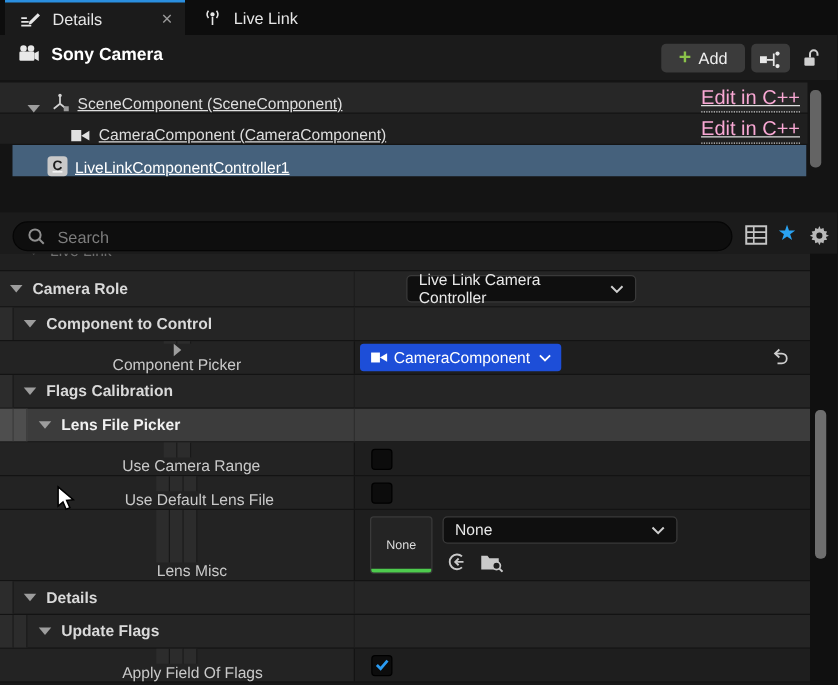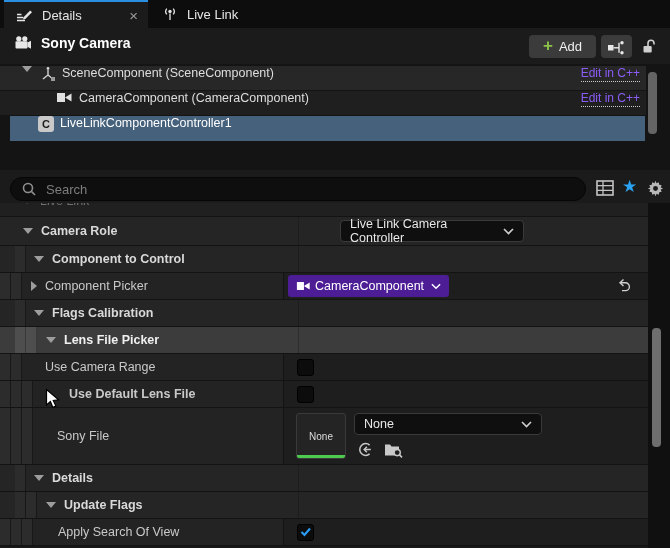"SceneComponent (SceneComponent)" .tree-row { align-items: flex-start -> flex-end; text-decoration: none -> underline }
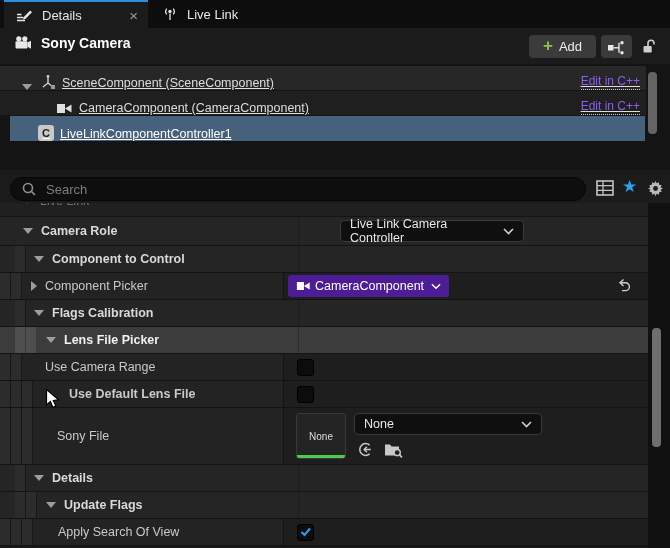"Edit in C++" .edit-link { color: #8b5cf6 -> #f9a8d4; font-size: 12px -> 16px }
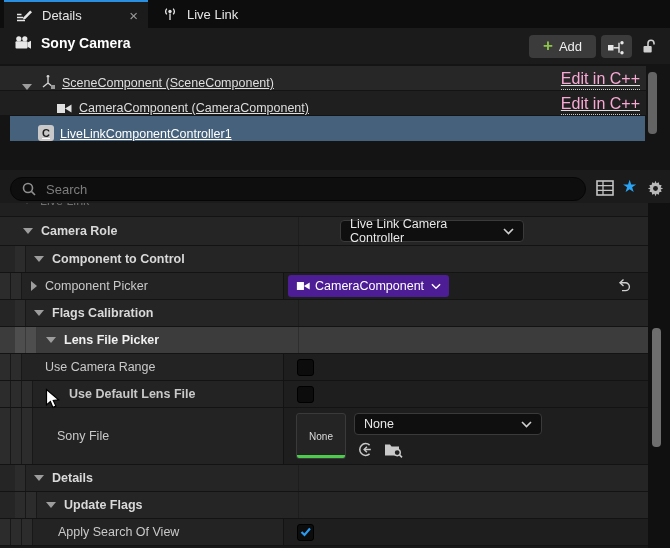"Camera Role" .row.cat { padding-left: 15px -> none }
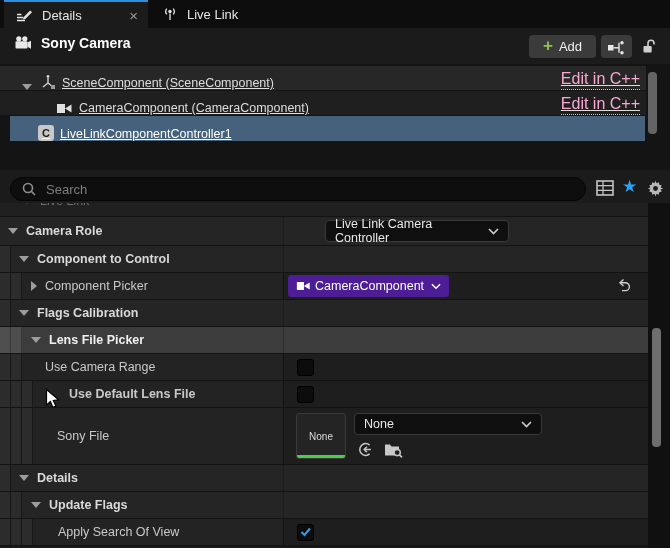"Component Picker" .row.leaf .name { flex-direction: none -> column }
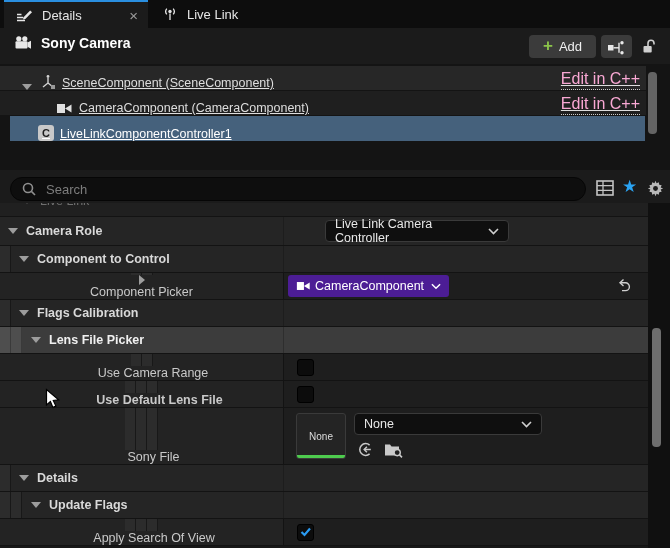"CameraComponent" .combo { background: #4c1d95 -> #1d4ed8 }
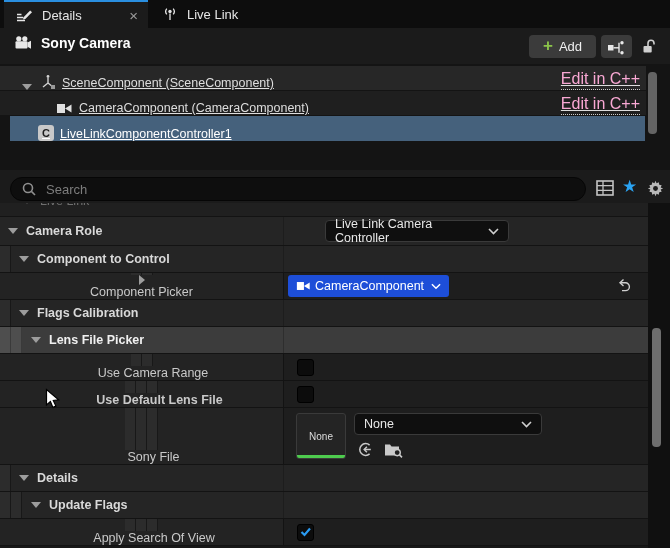"Use Default Lens File" span { font-weight: bold -> none }
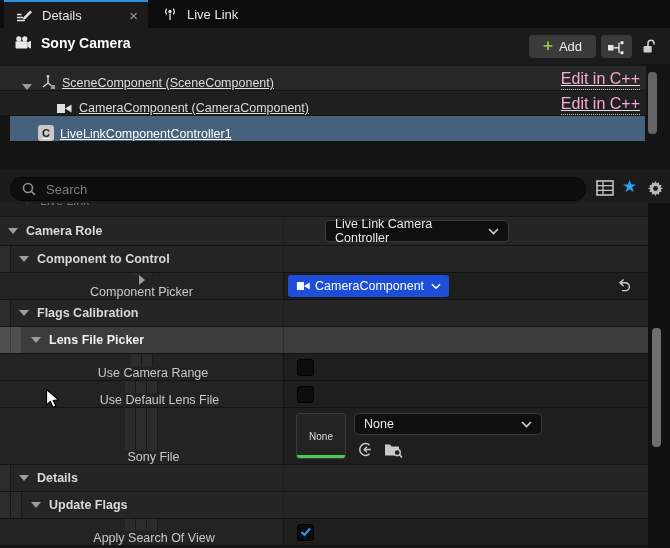"Sony File" span { text: Sony File -> Lens Misc }
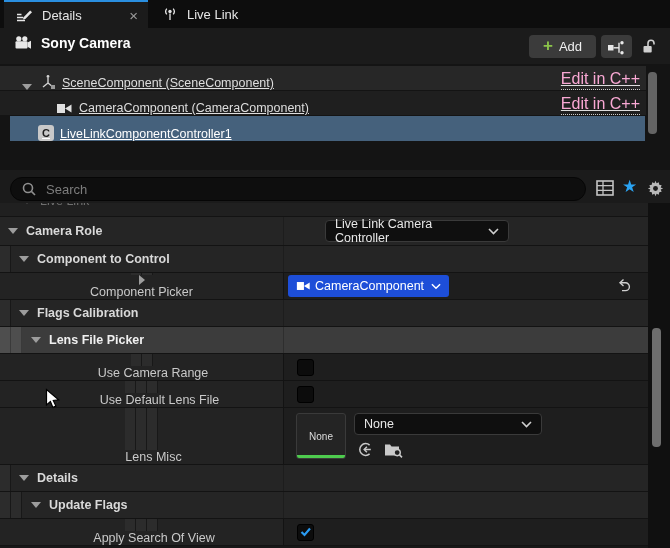"Apply Search Of View" span { text: Search Of View -> Field Of Flags }
